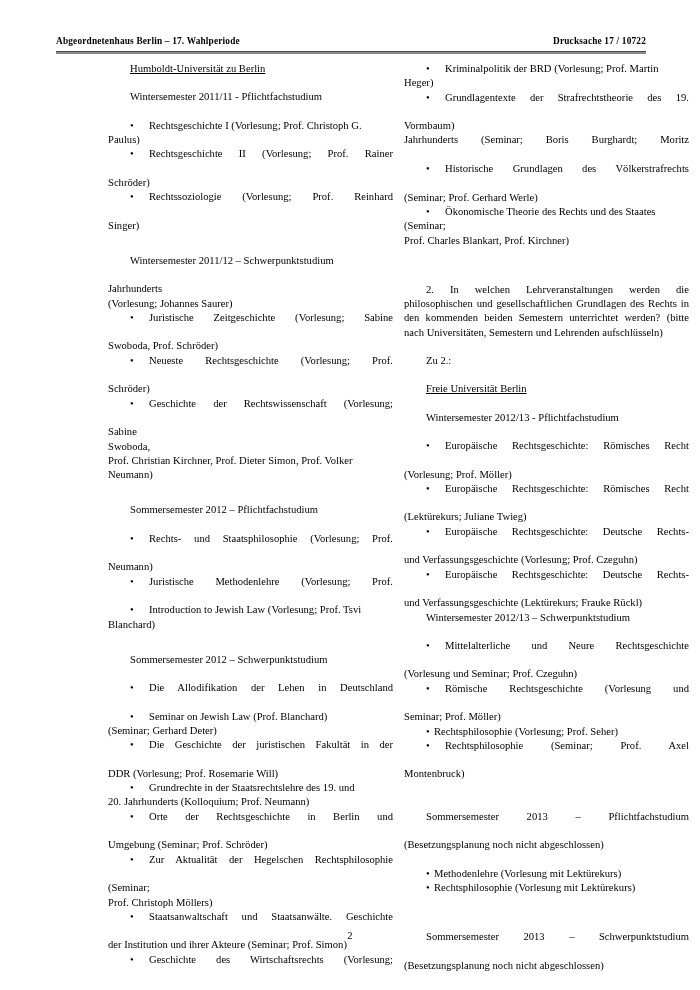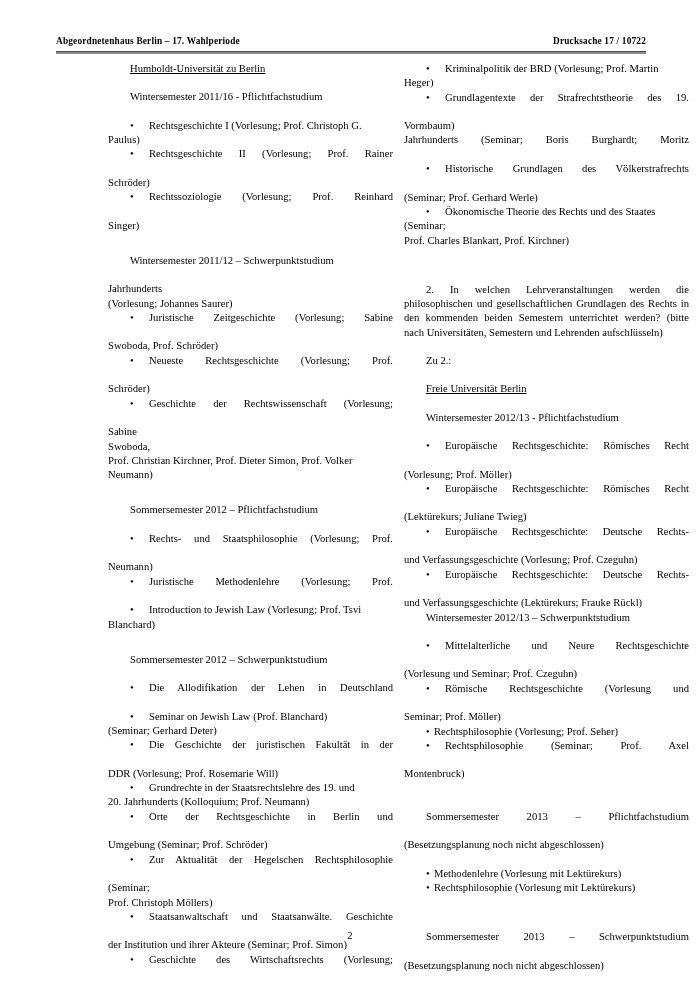"Wintersemester 2011/16 -" p.subhead { text: 2011/16 -> 2011/11 }
